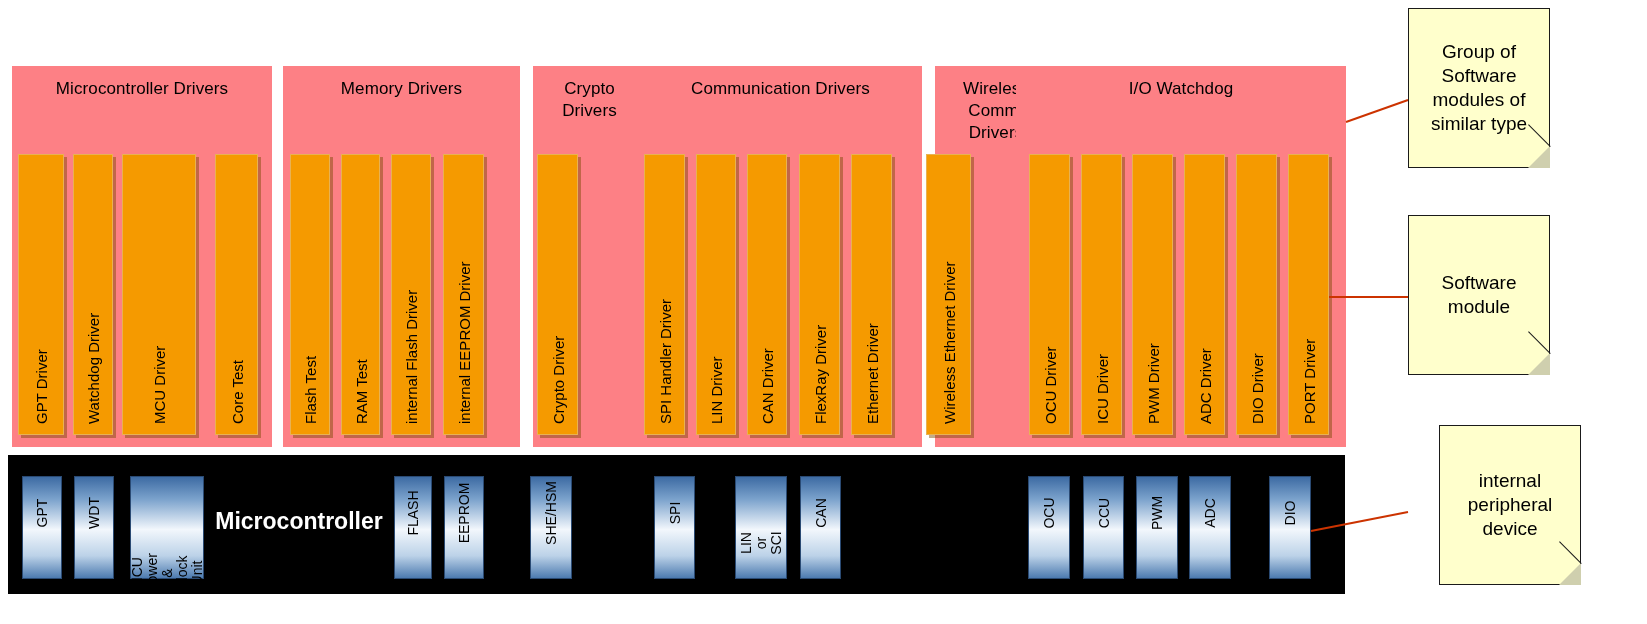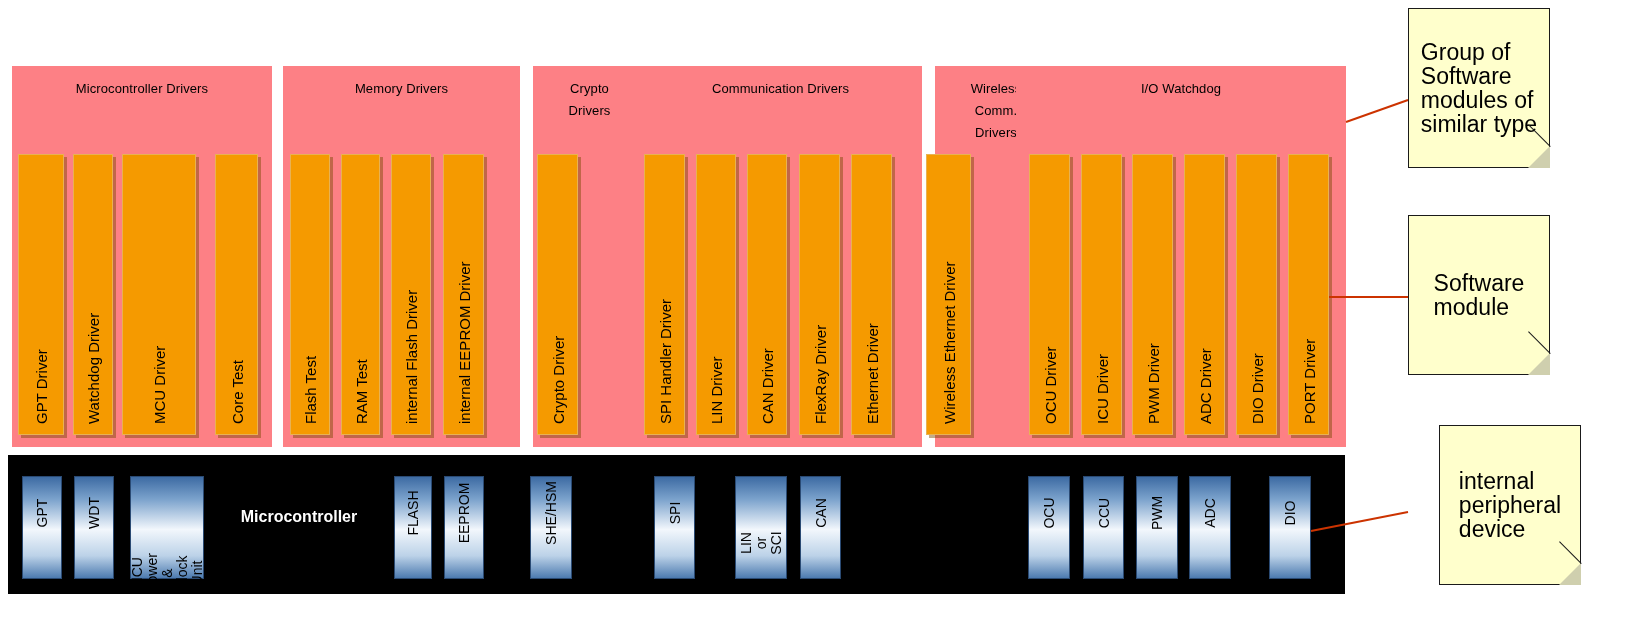"Group of" .note { font-size: 23px -> 19px; text-align: left -> center }
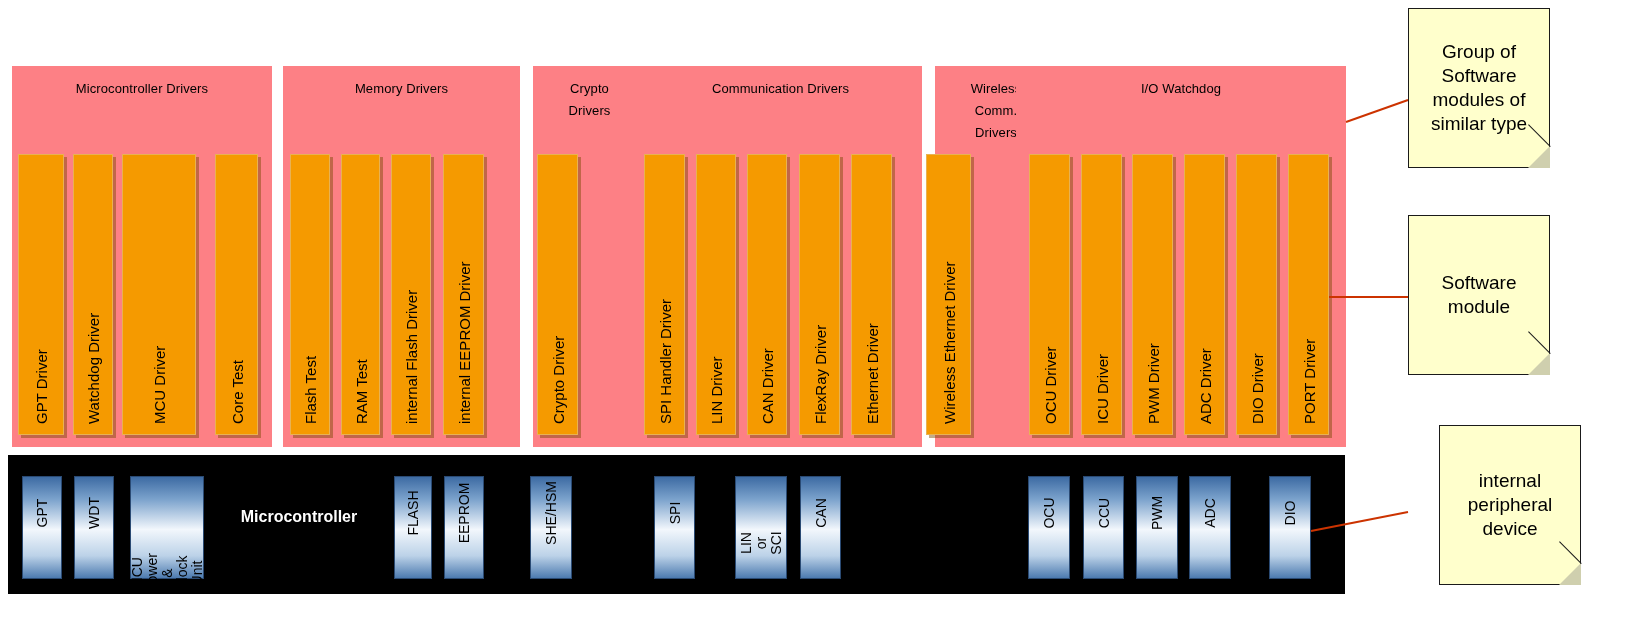"Microcontroller Drivers" .group-title { font-size: 13px -> 17px }
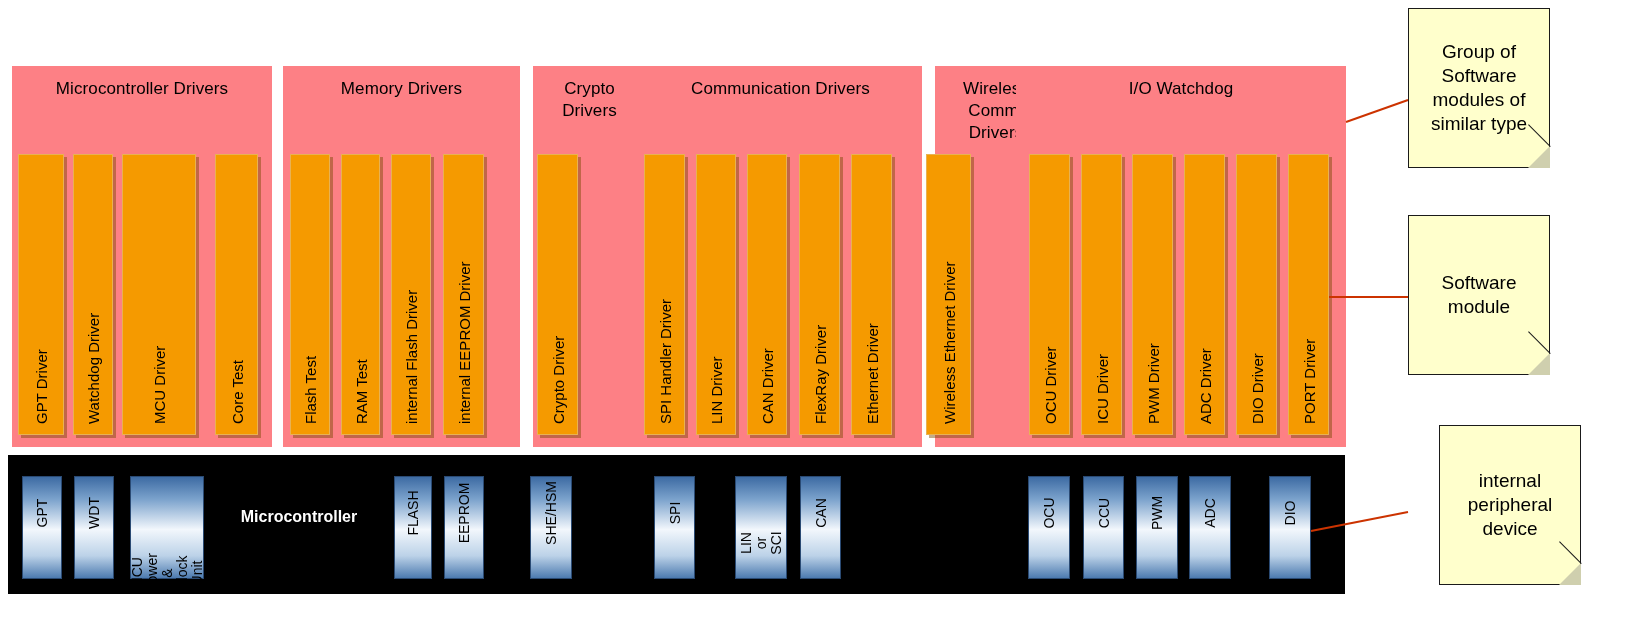"Microcontroller" #mcu-bar-label { font-size: 16px -> 23px }
